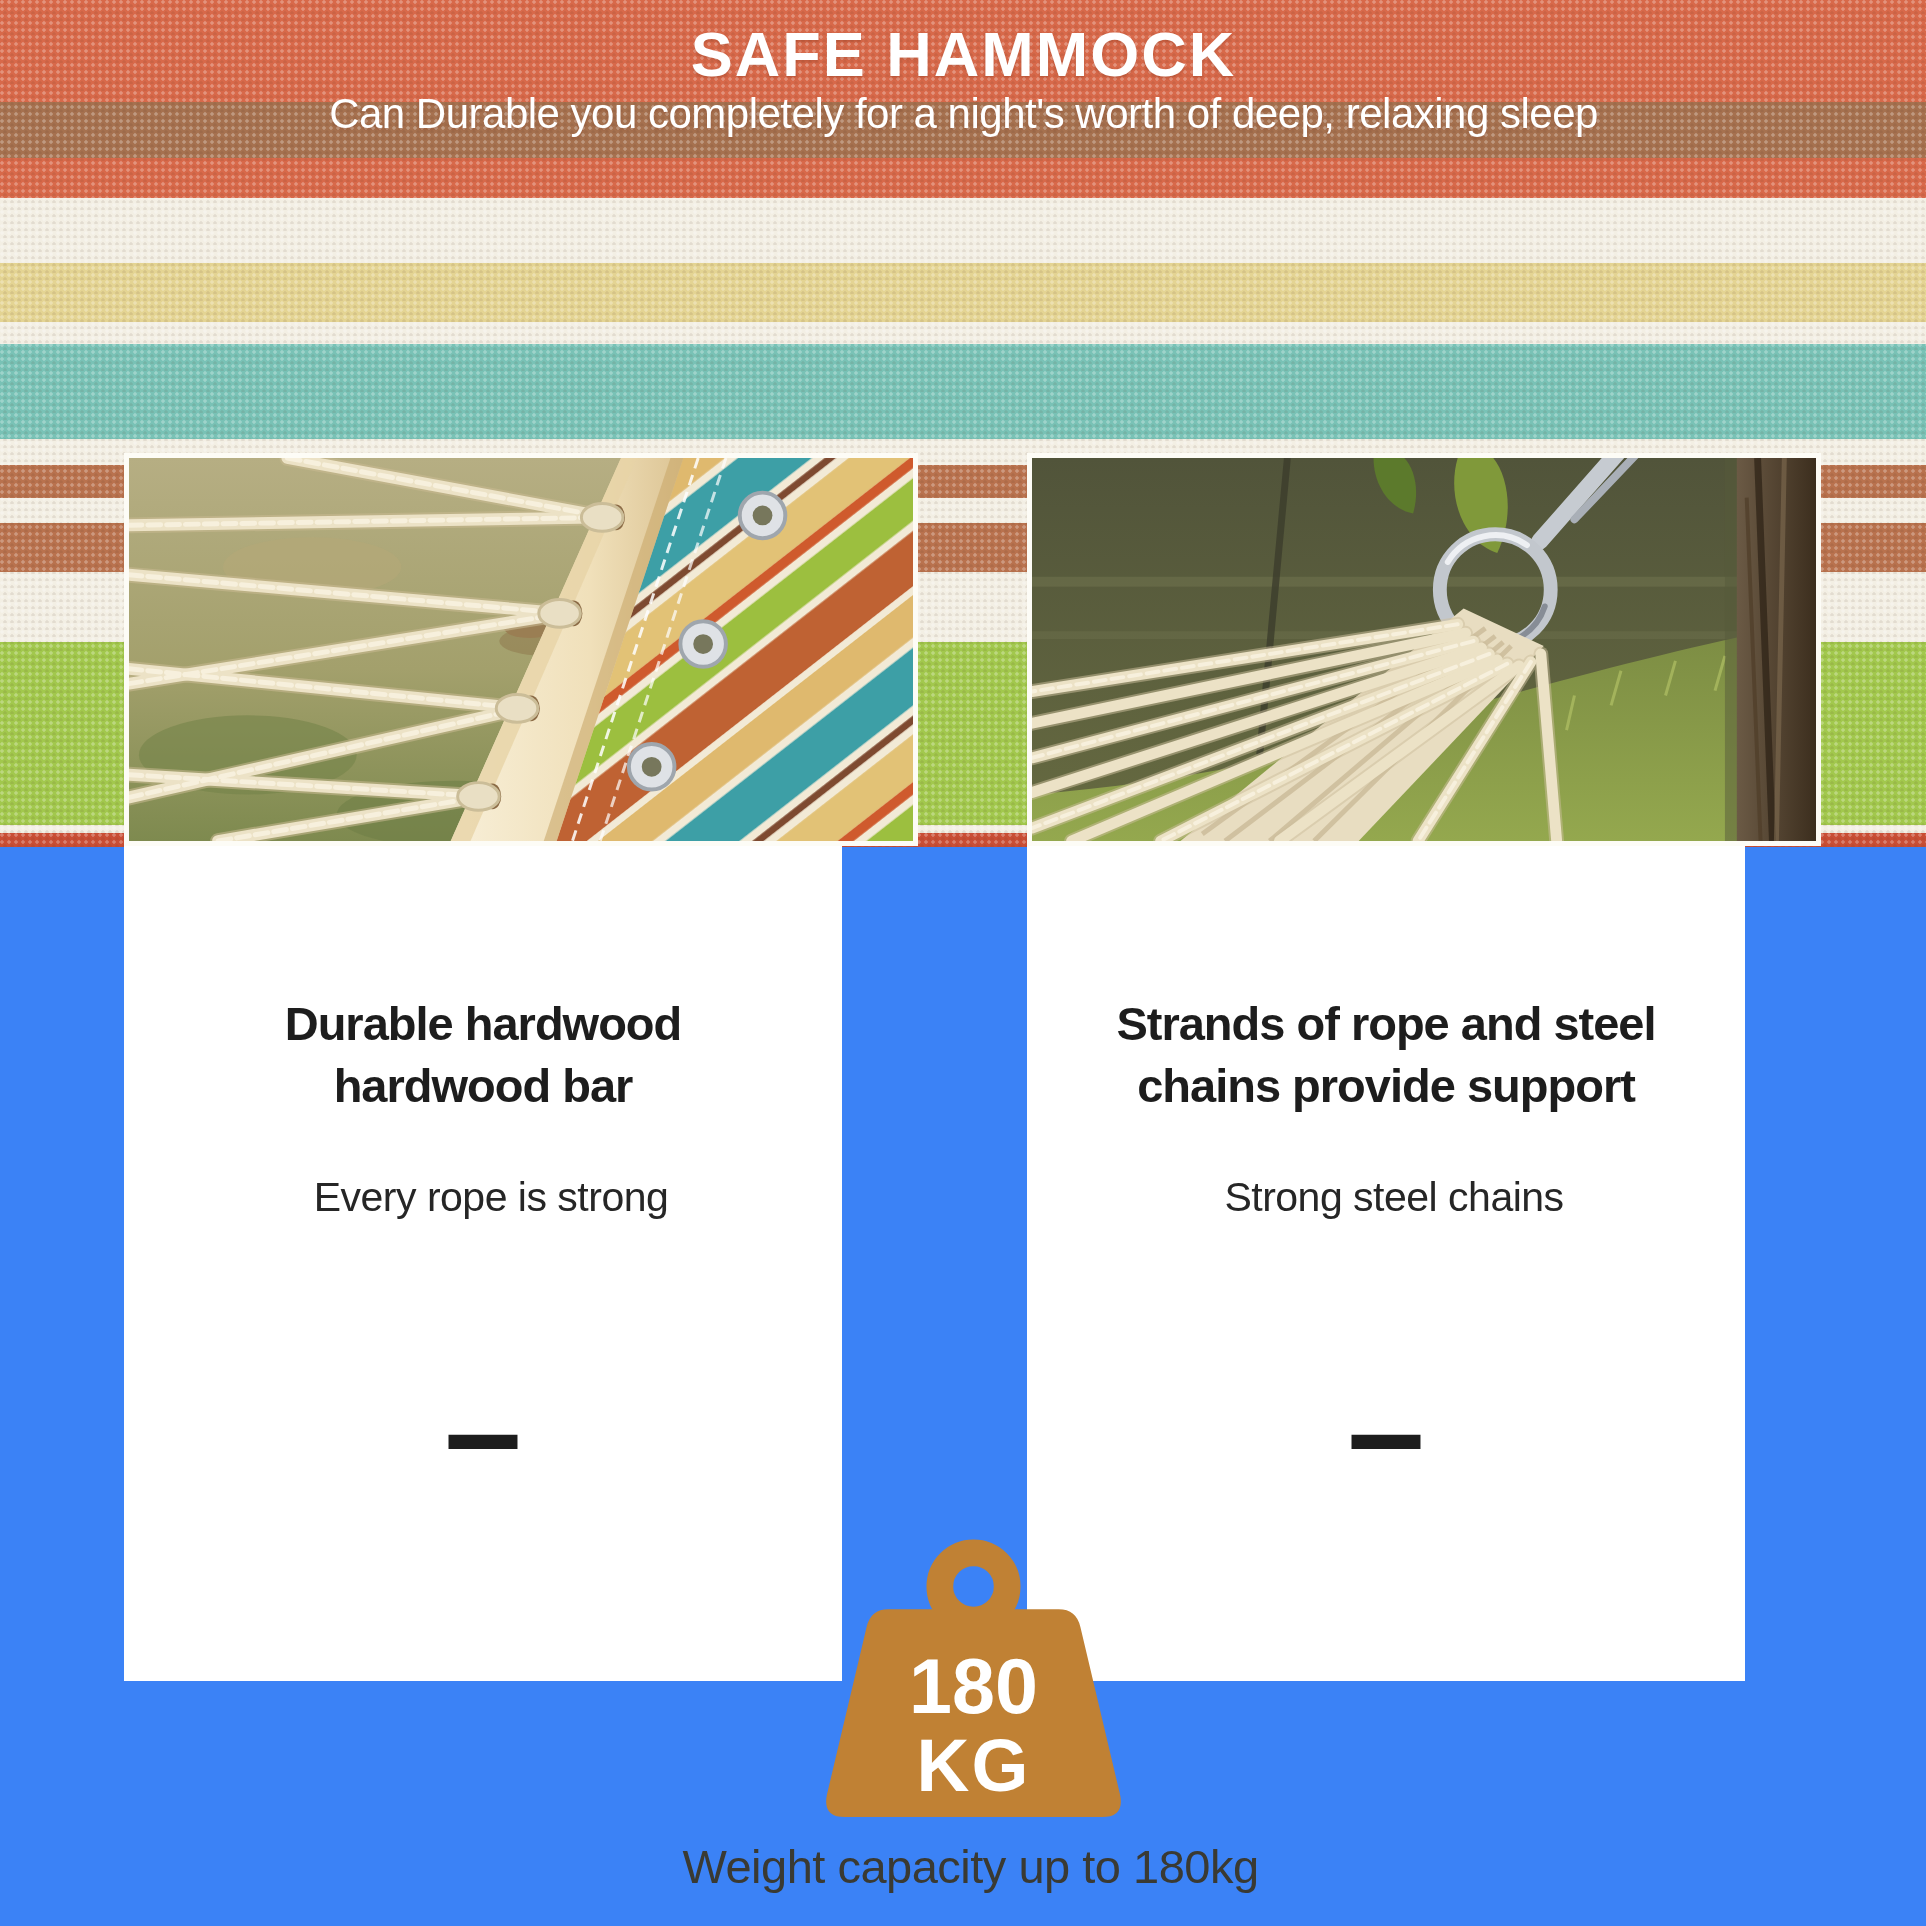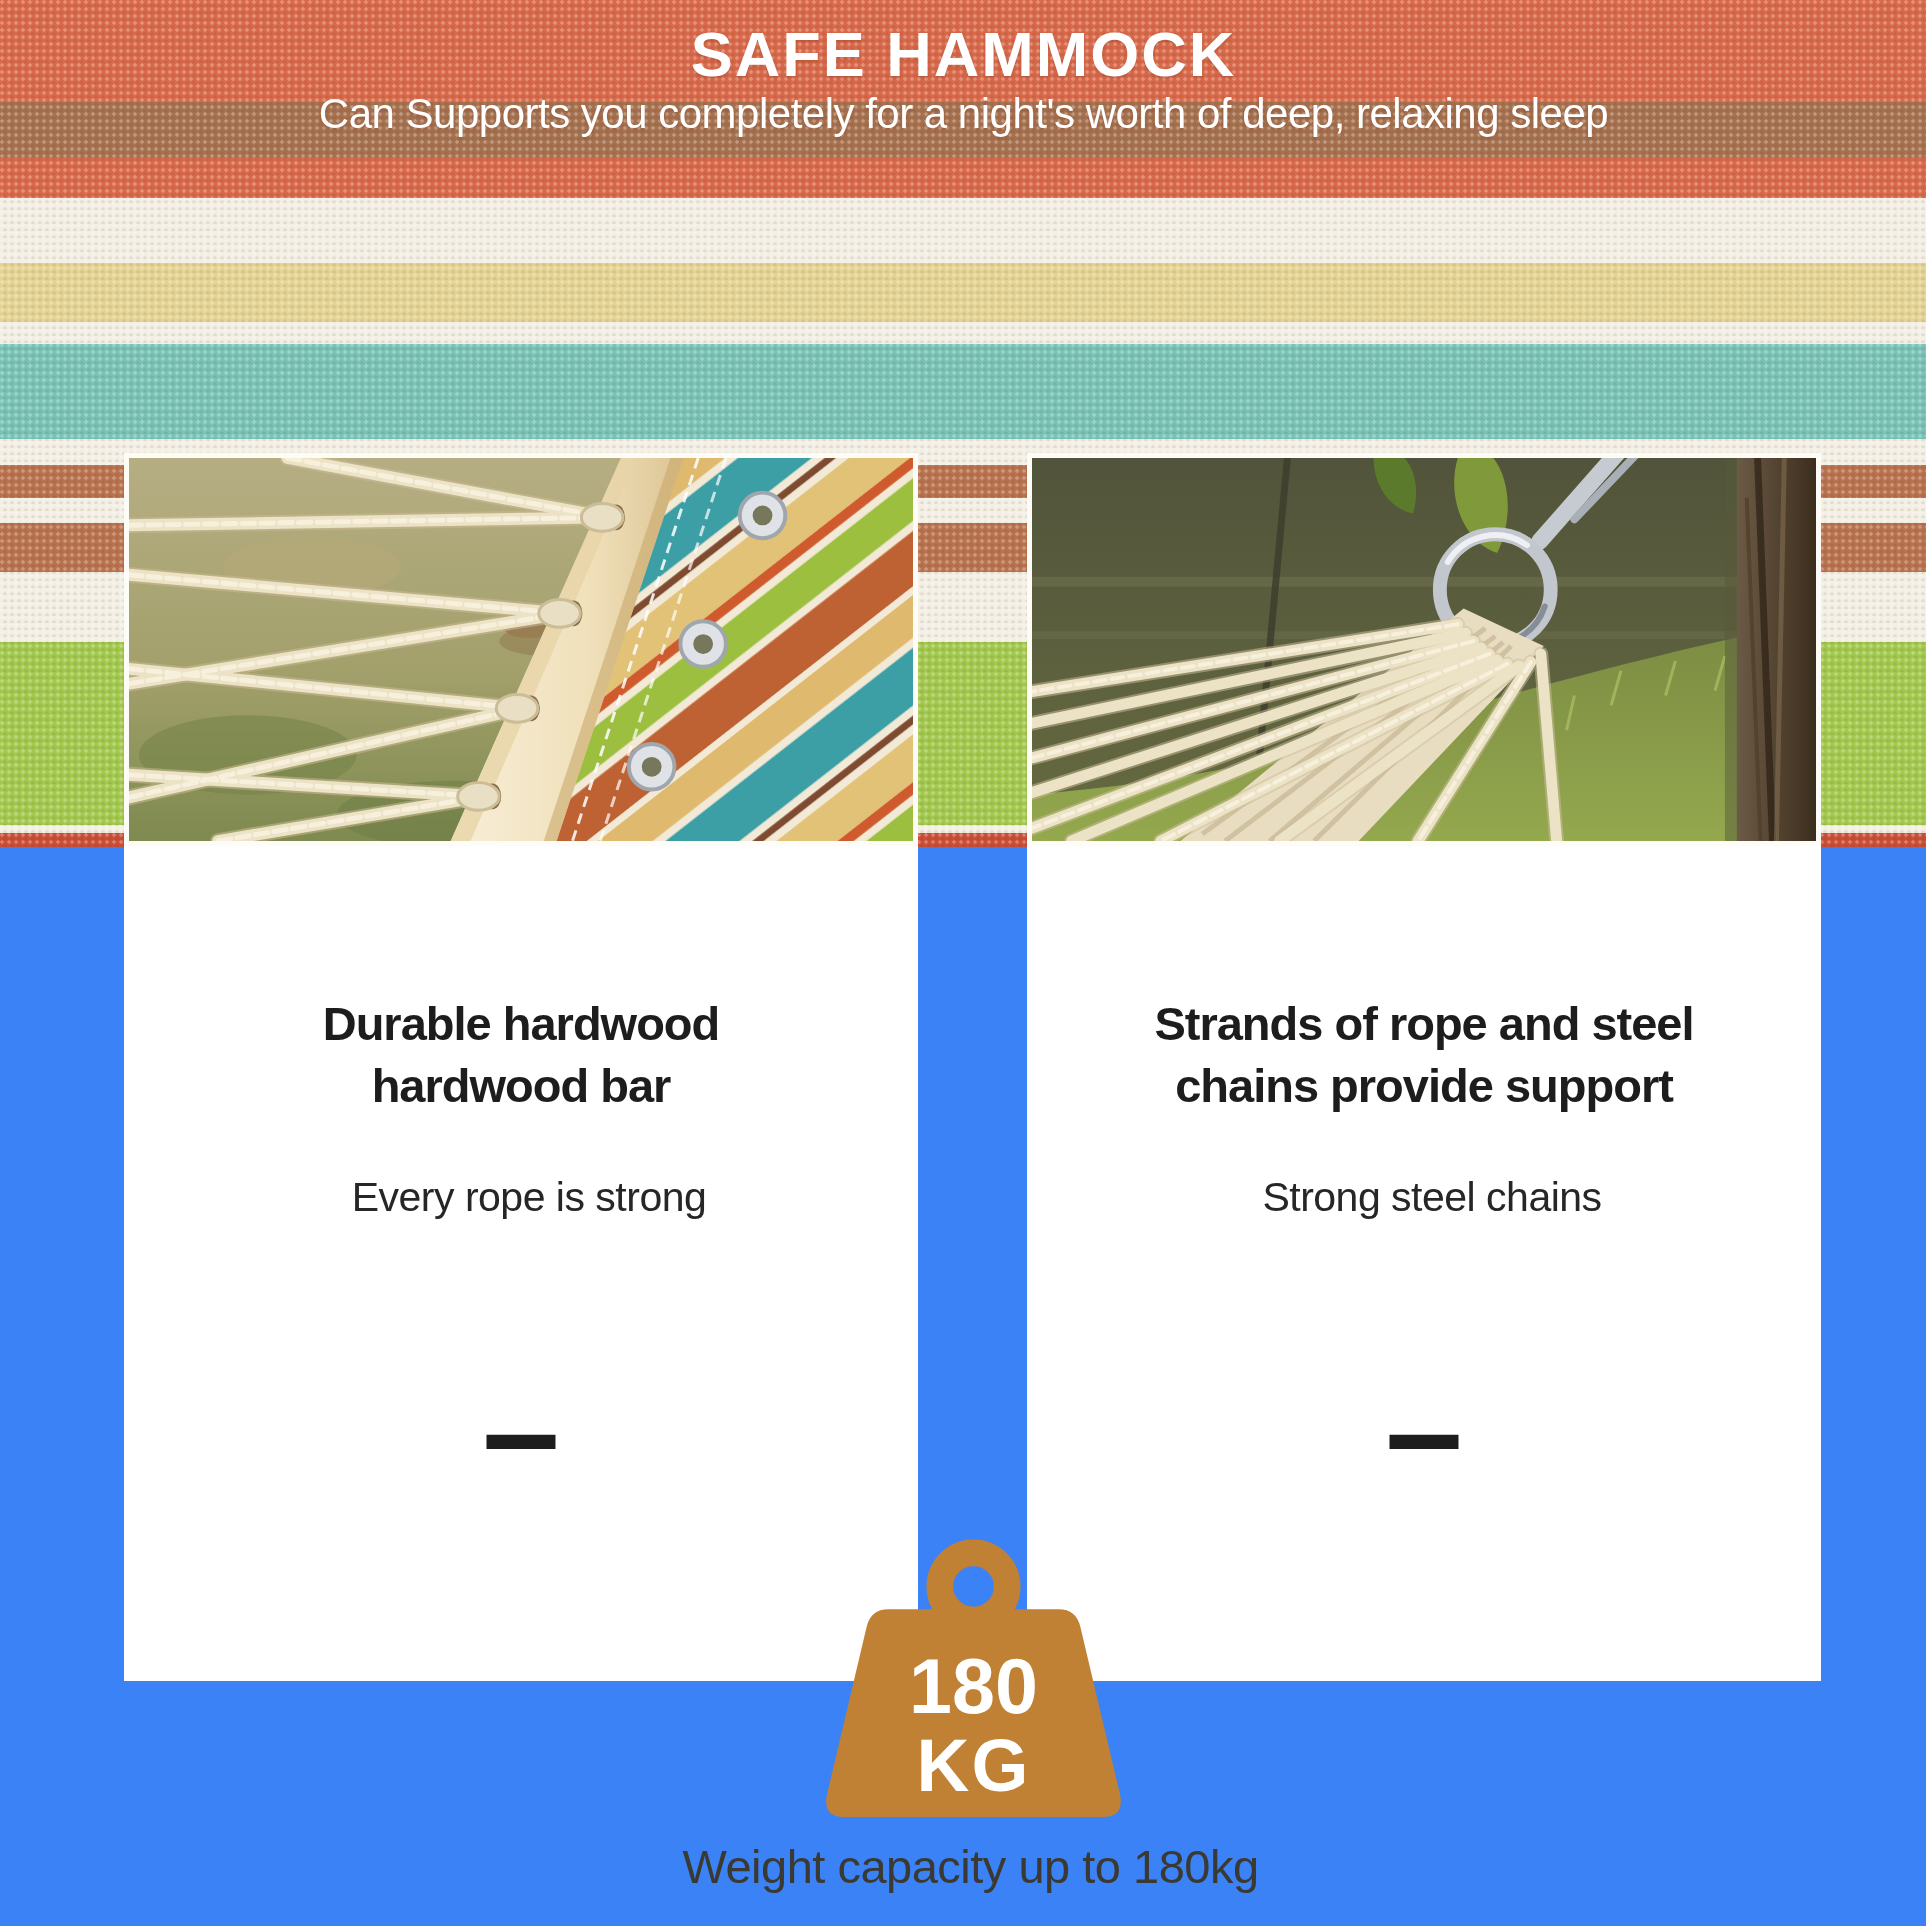"Can Supports you completely for" p { text: Supports -> Durable }
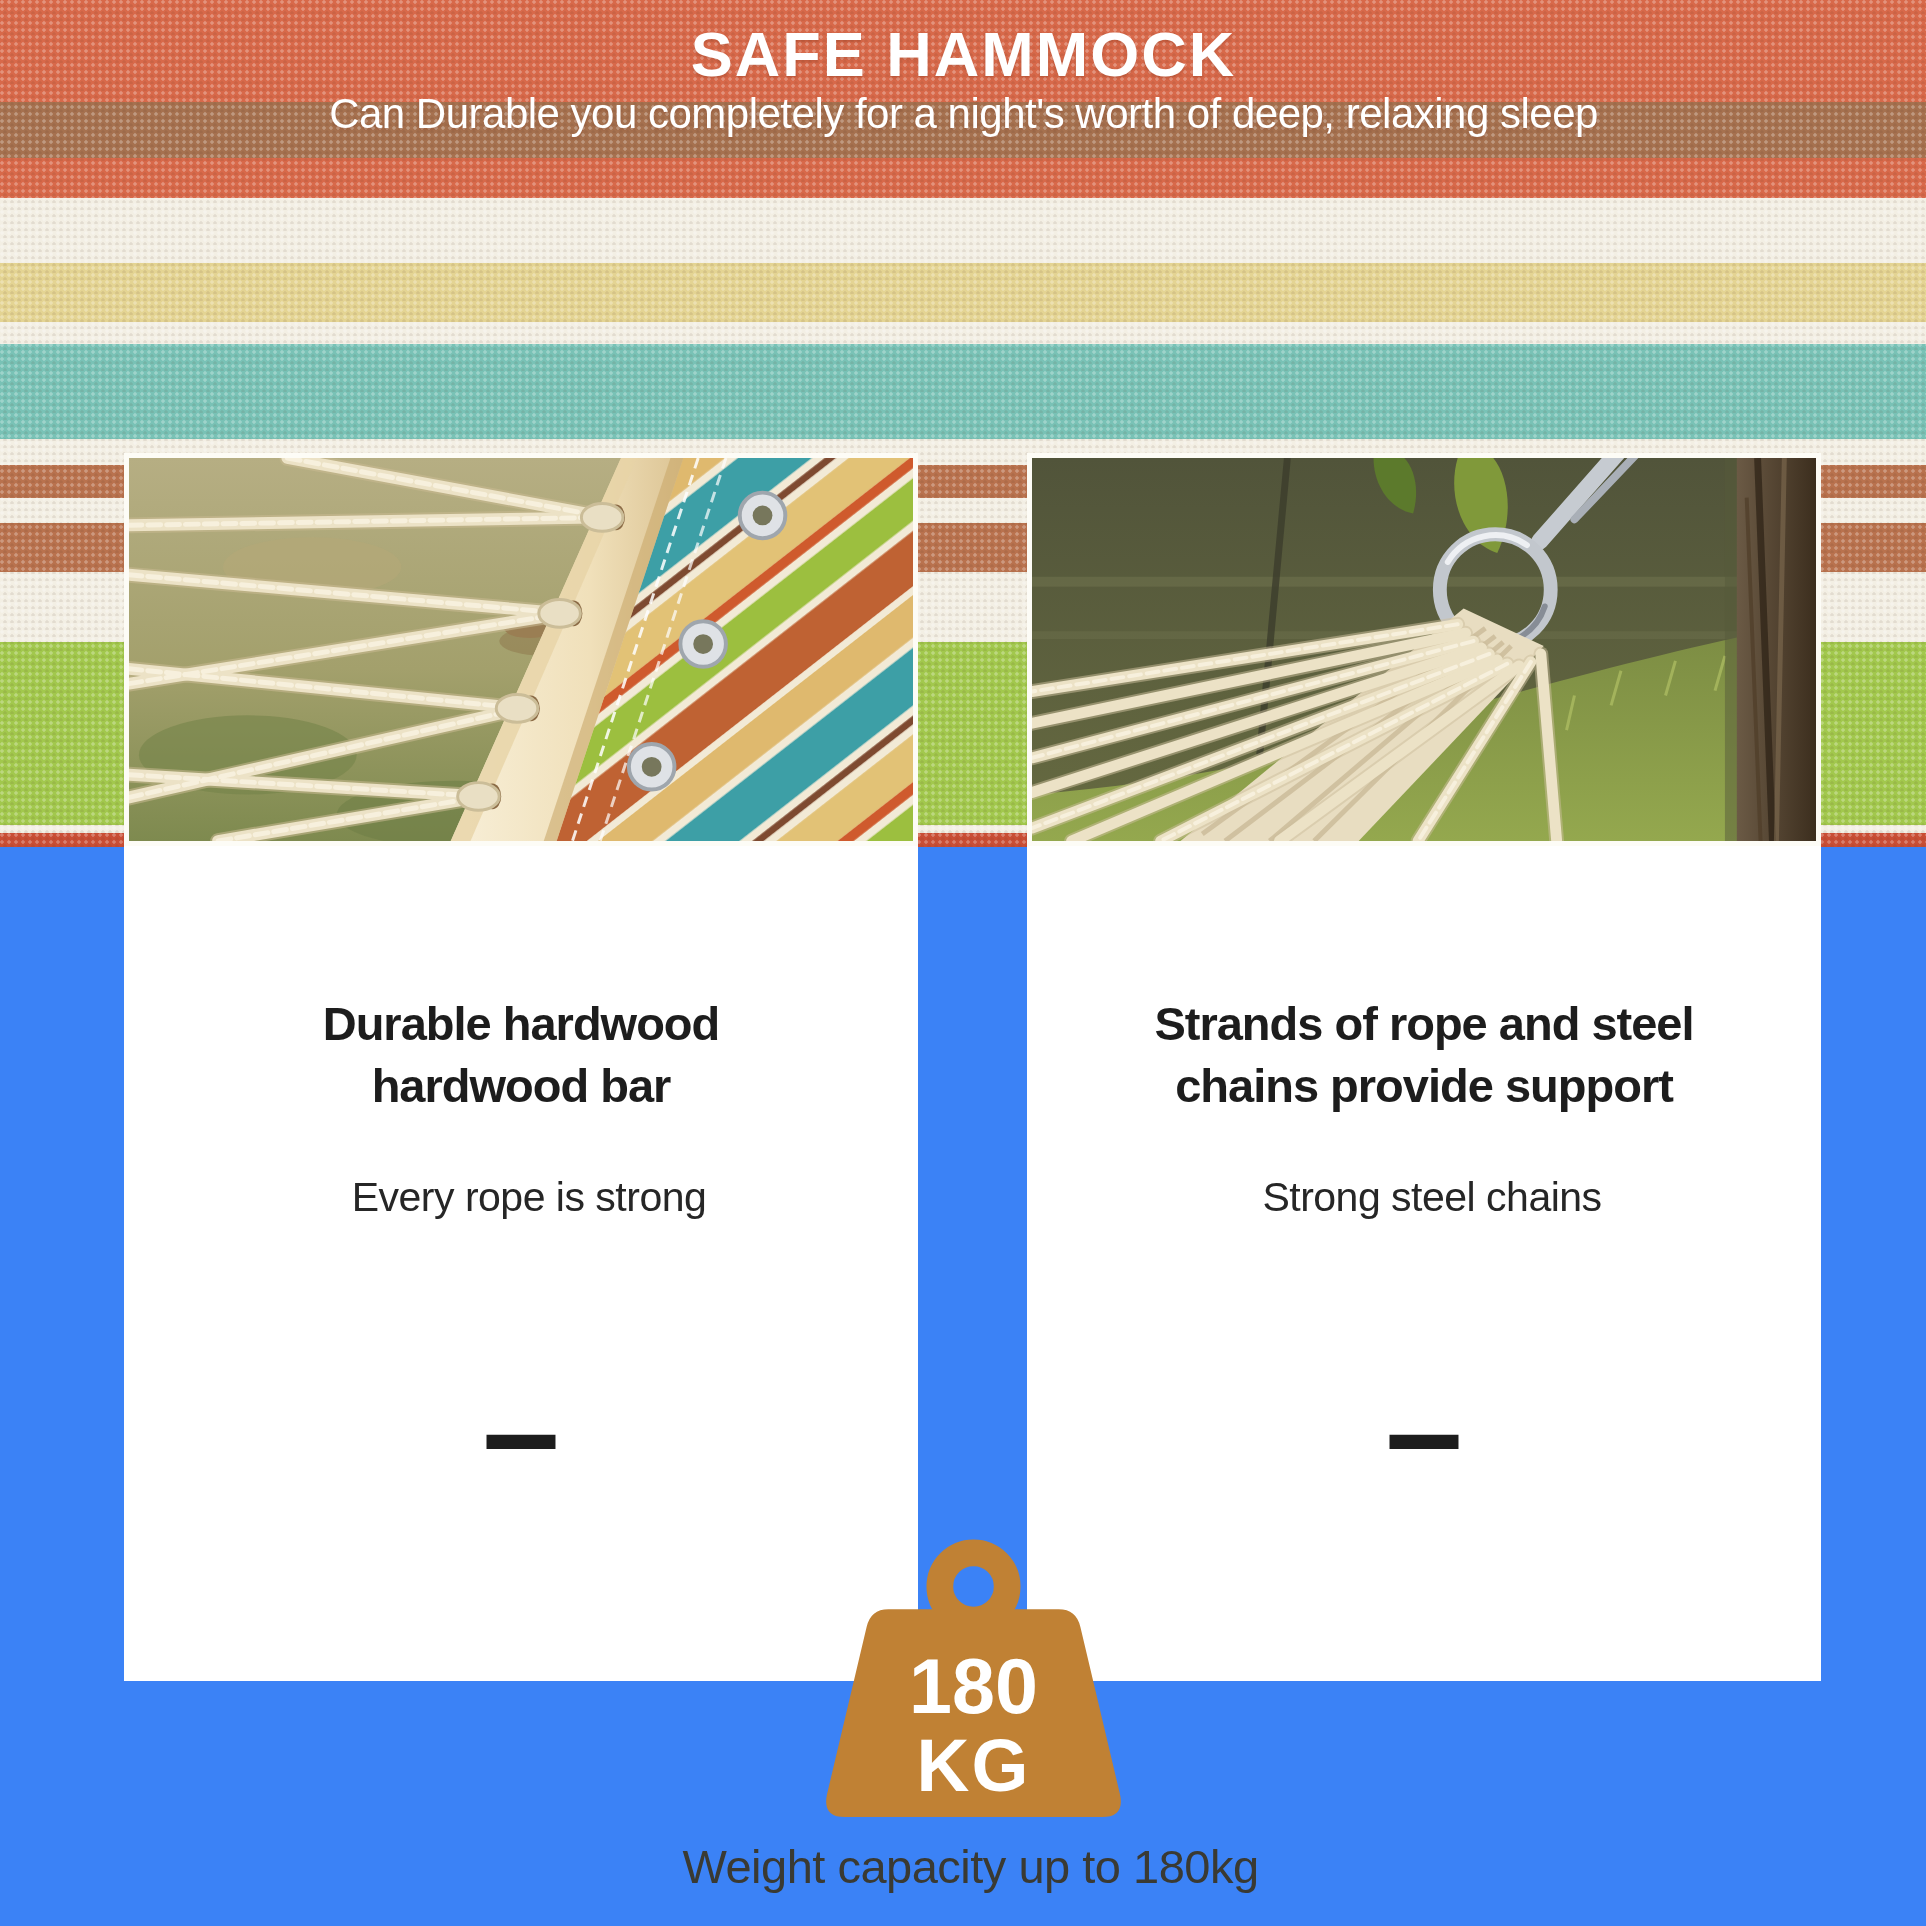"Durable hardwood" .card { width: 794px -> 718px }
